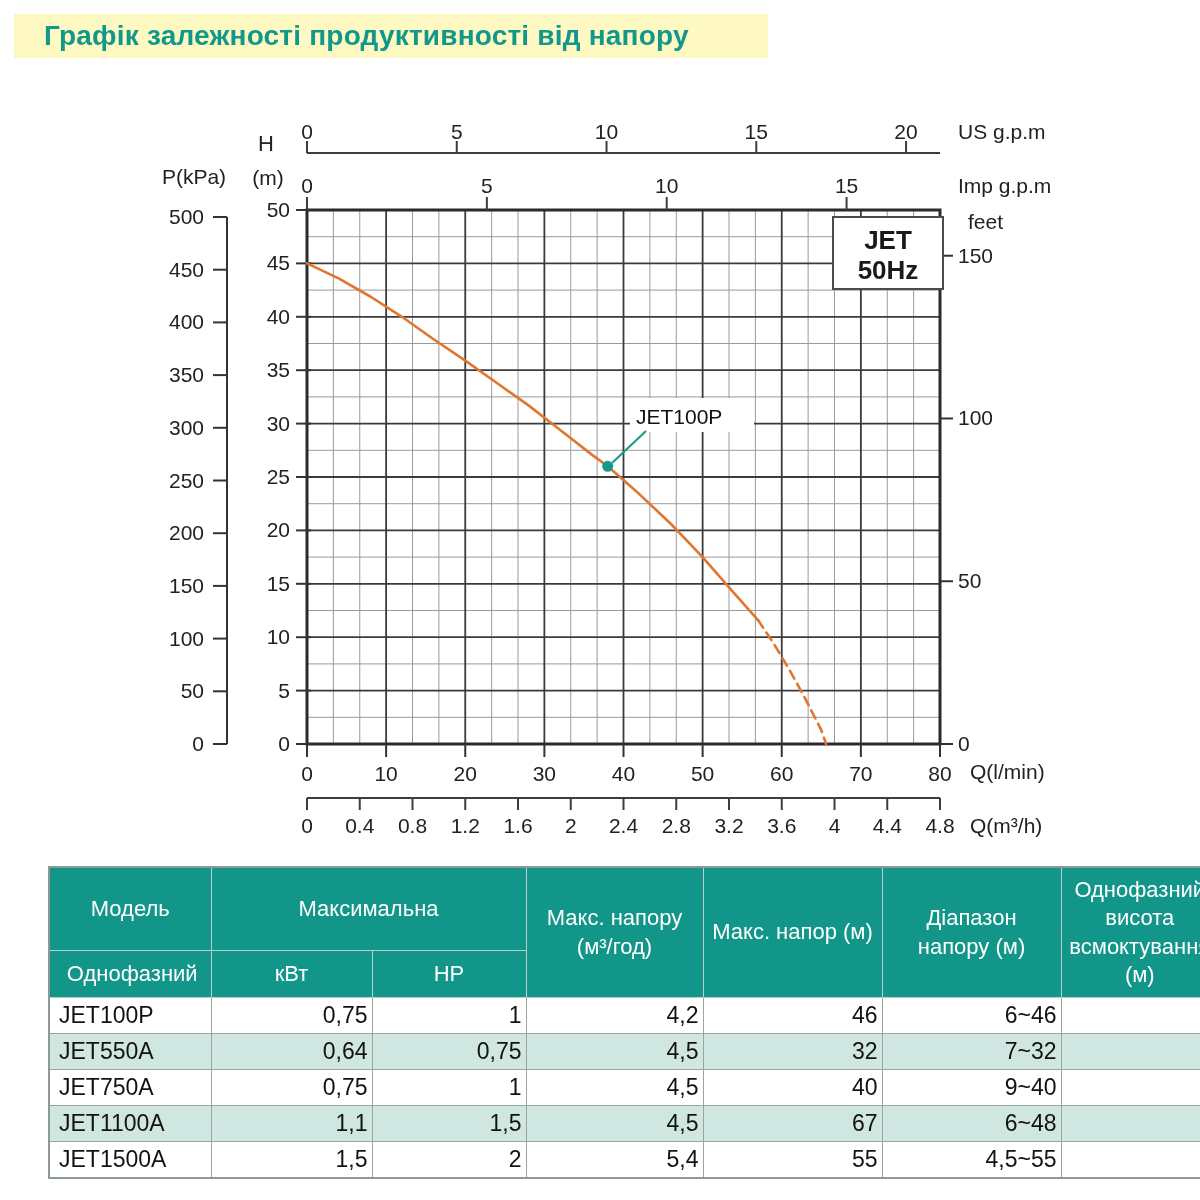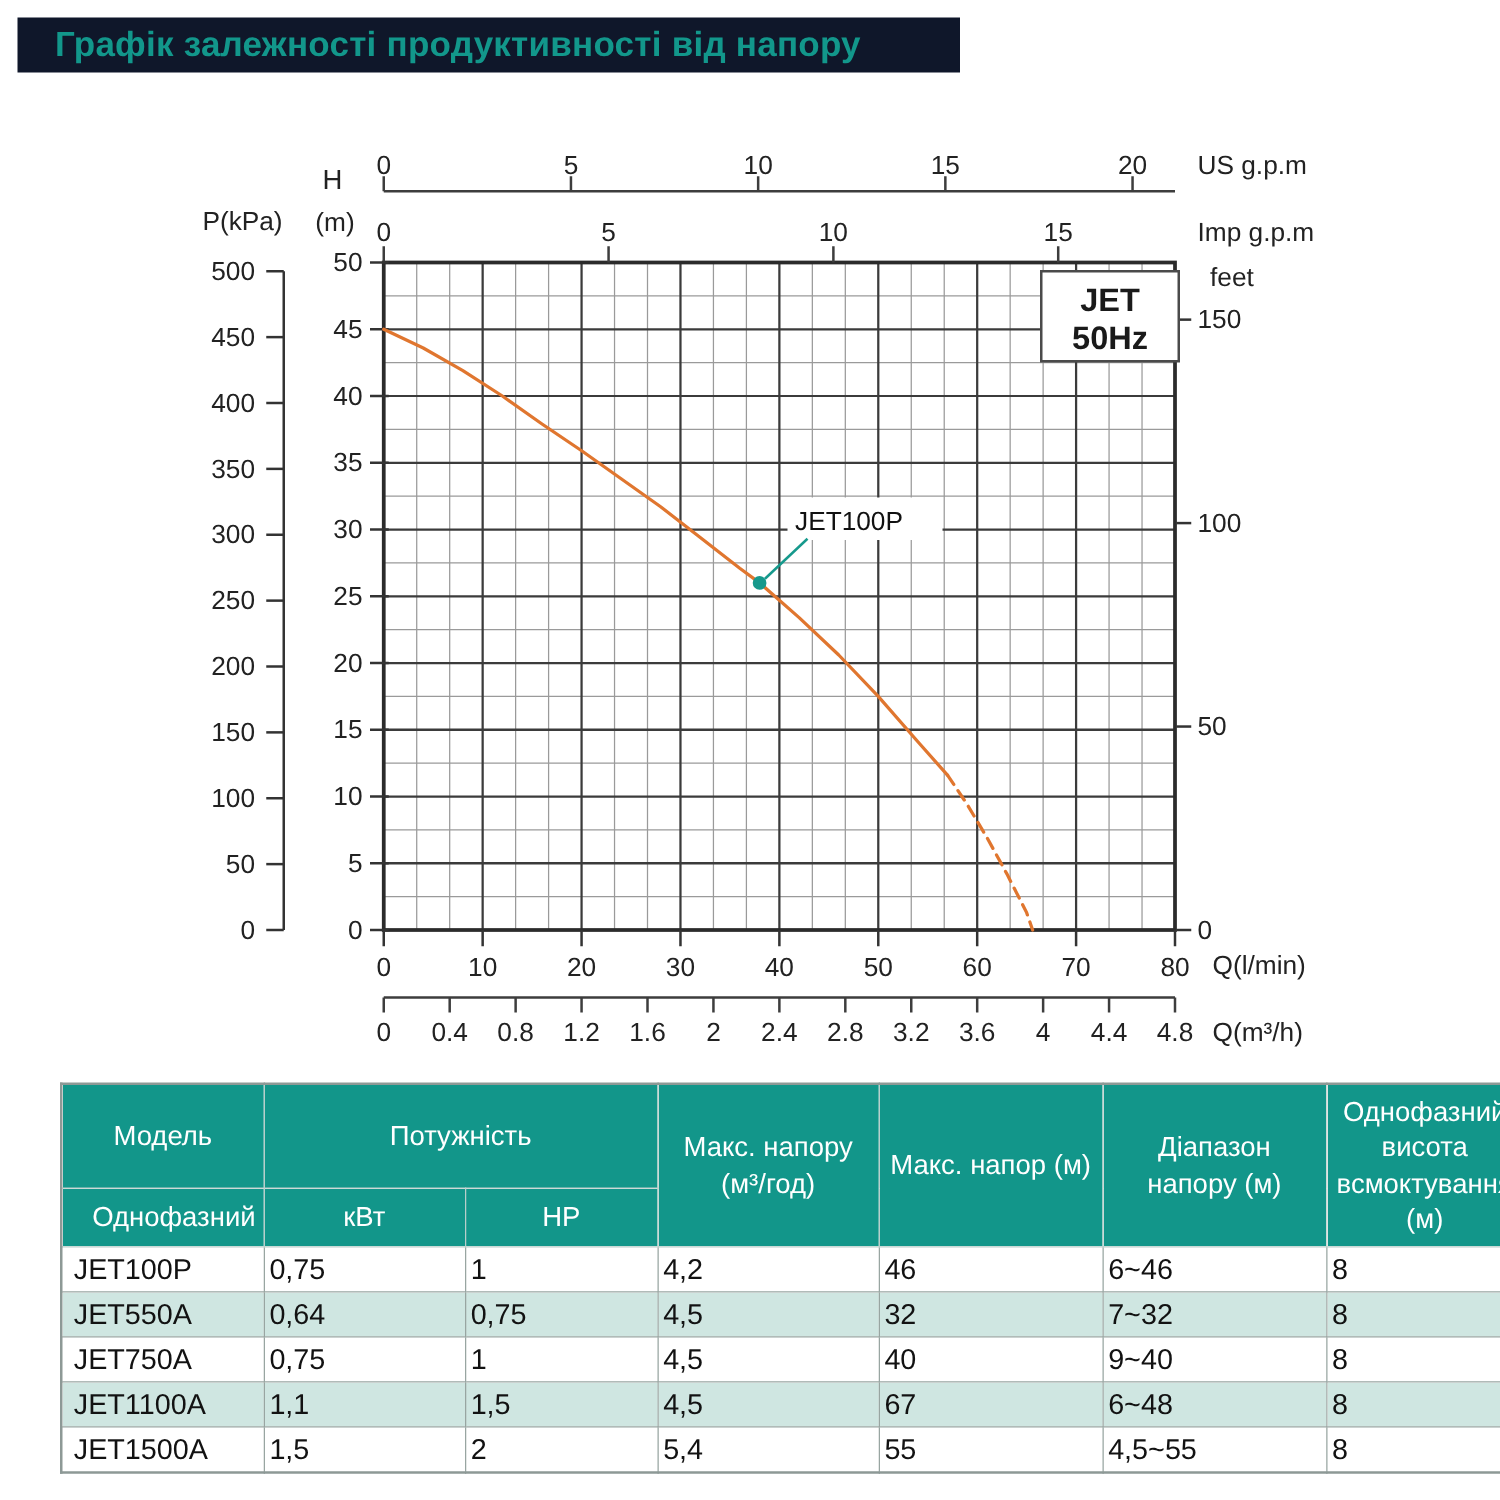"Графік залежності продуктивності від" .title-bar { background: #0f172a -> #fef9c3 }
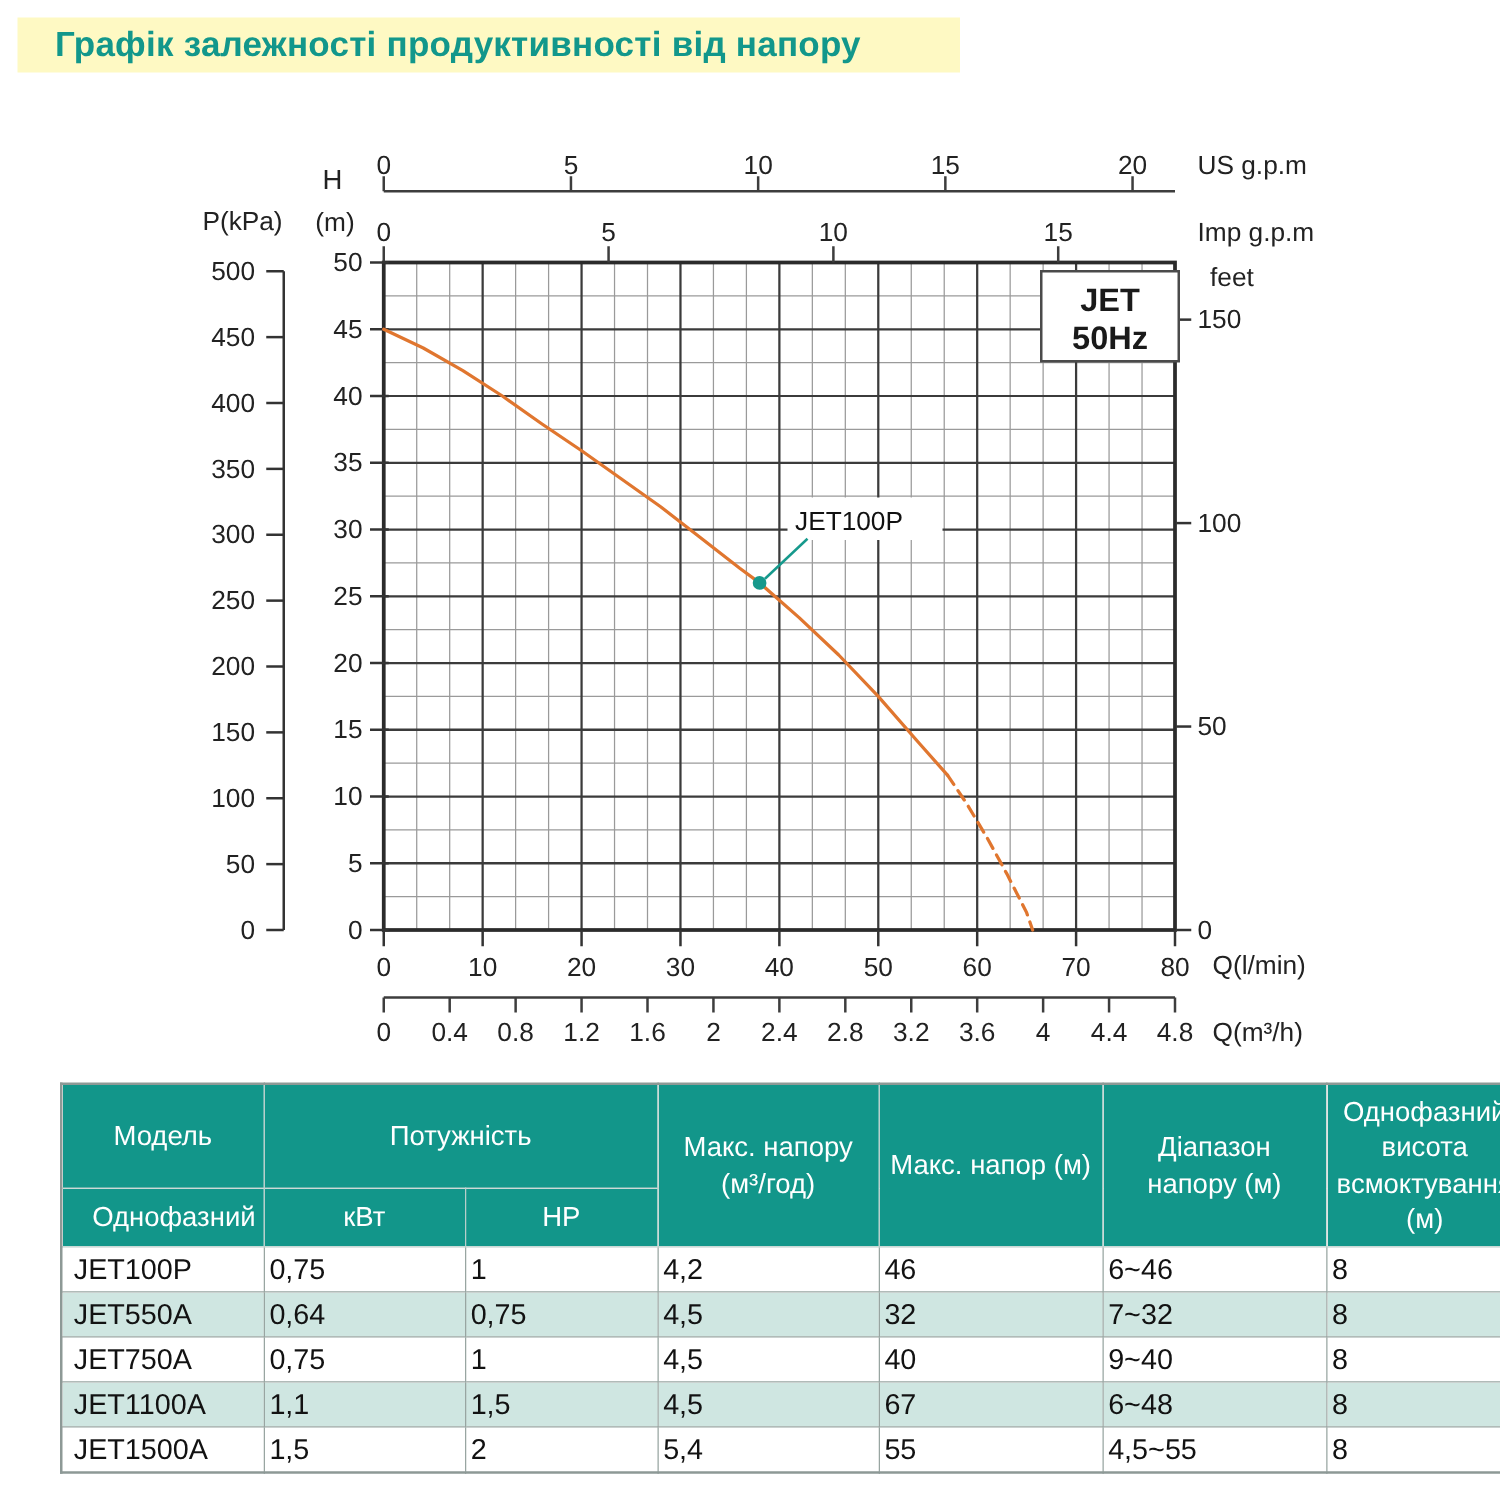"Потужність" th { text: Потужність -> Максимальна }
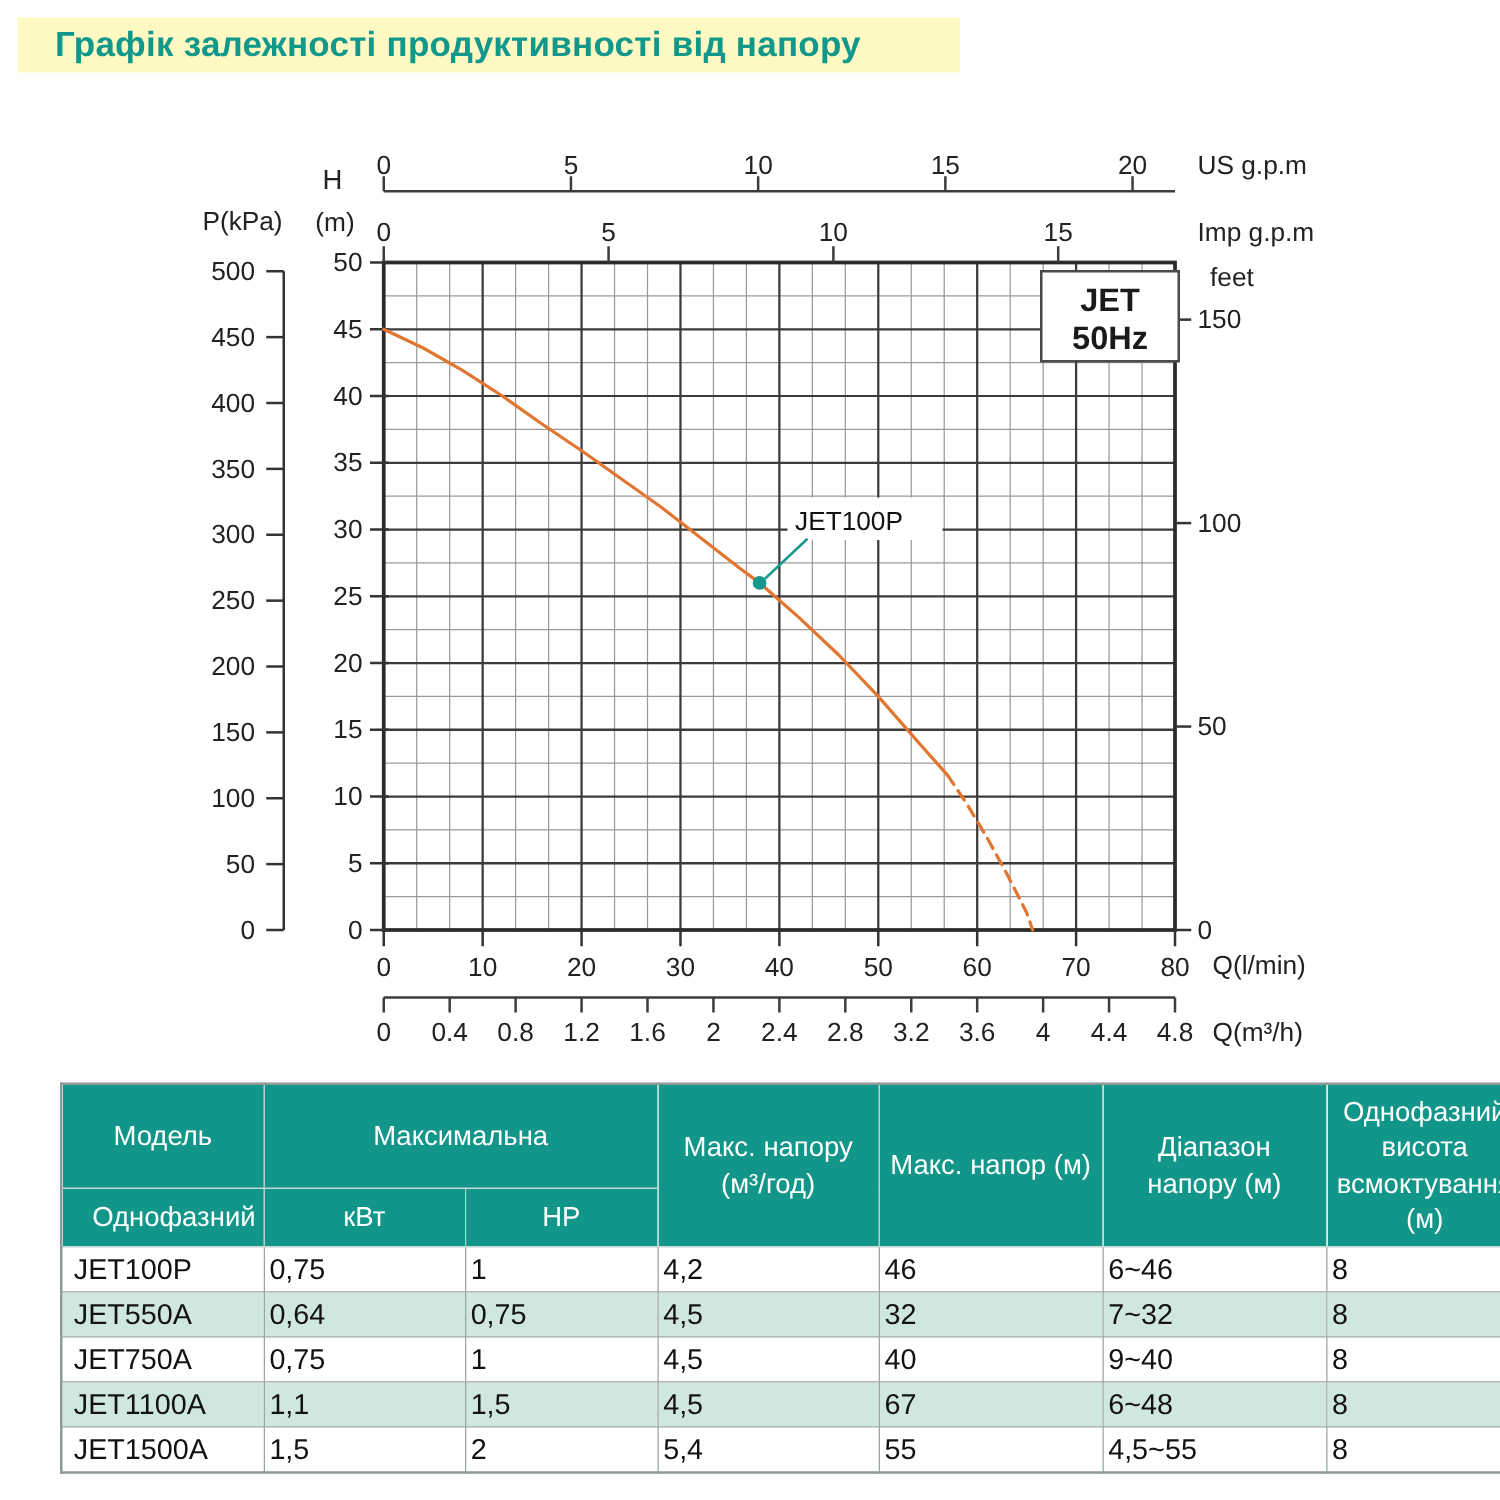"Однофазний" table.spec thead th.left { text-align: right -> center }
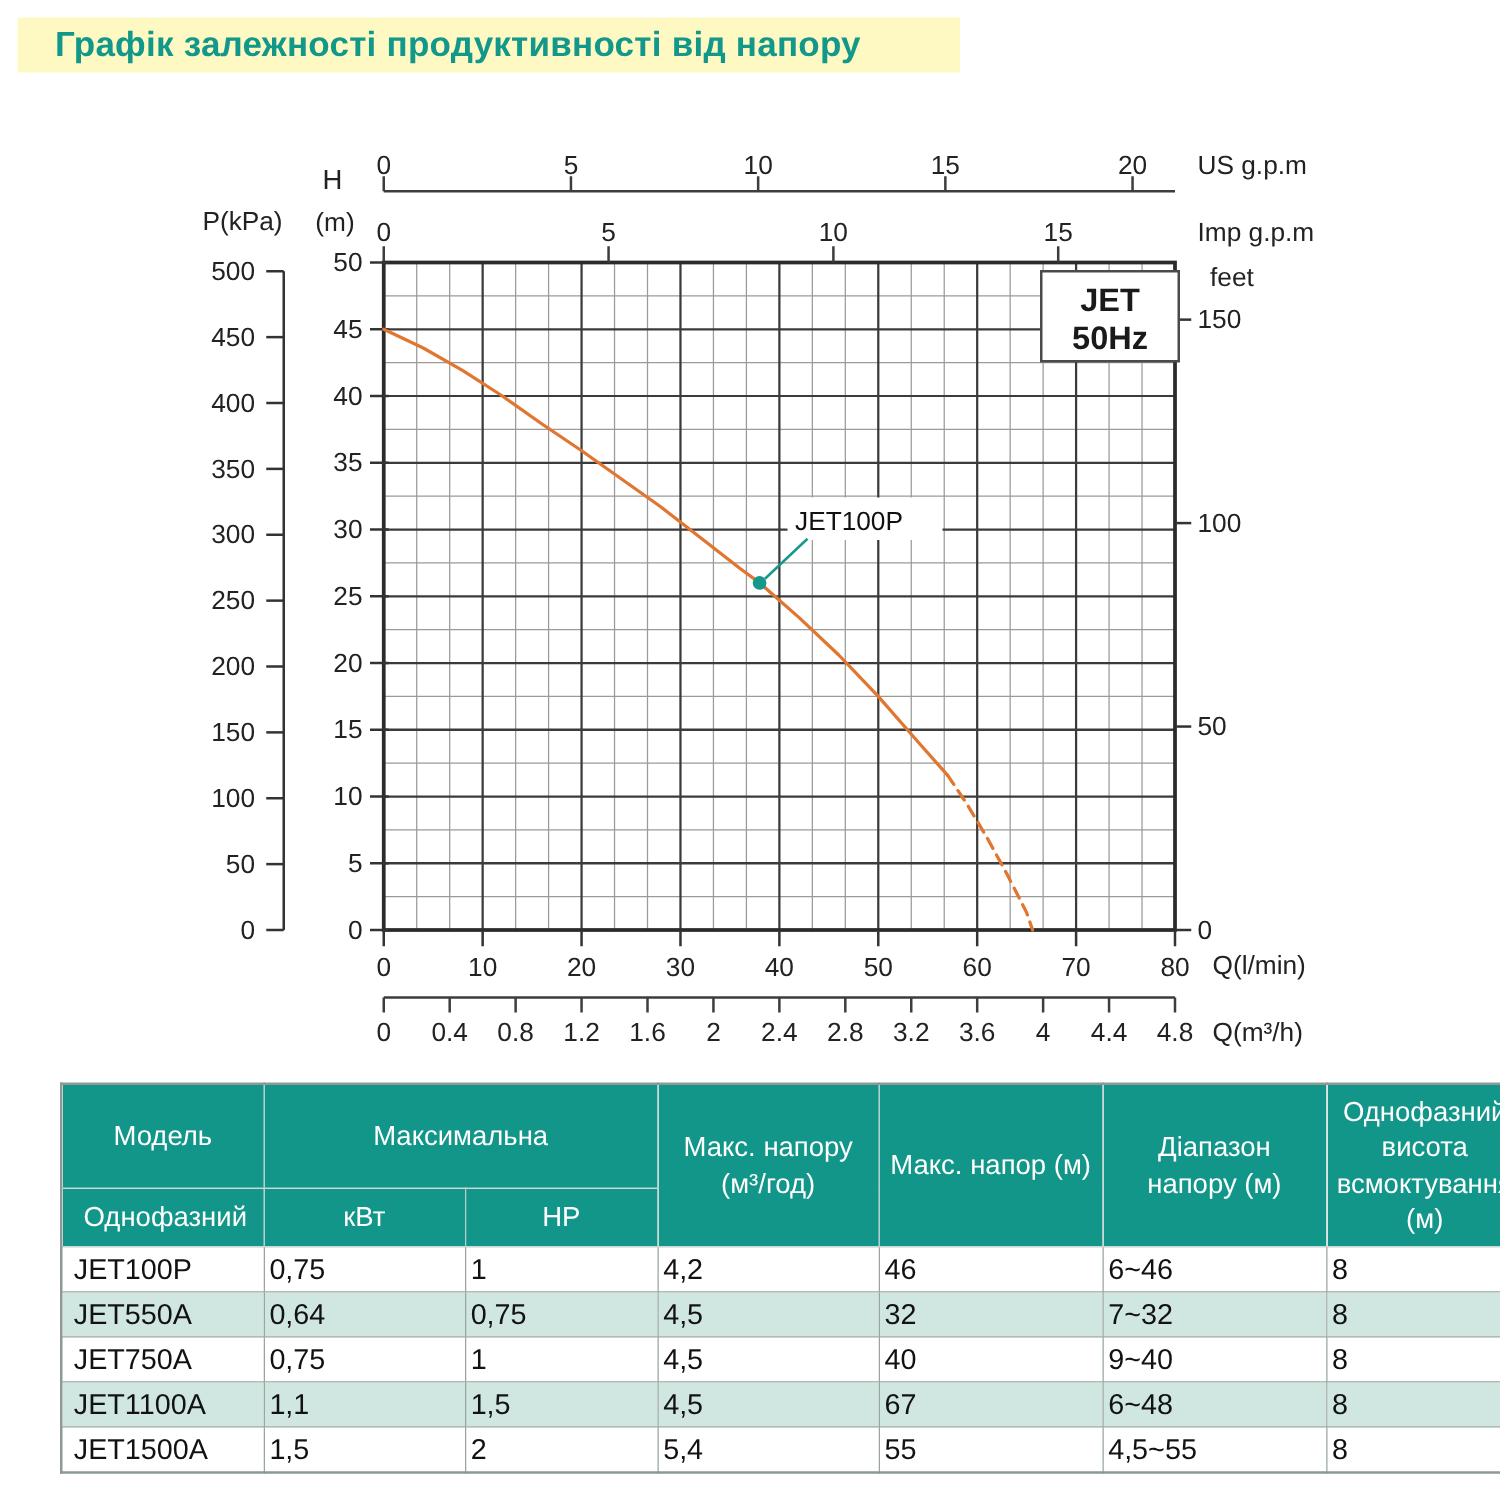"0,75" table.spec tbody td { text-align: left -> right }
